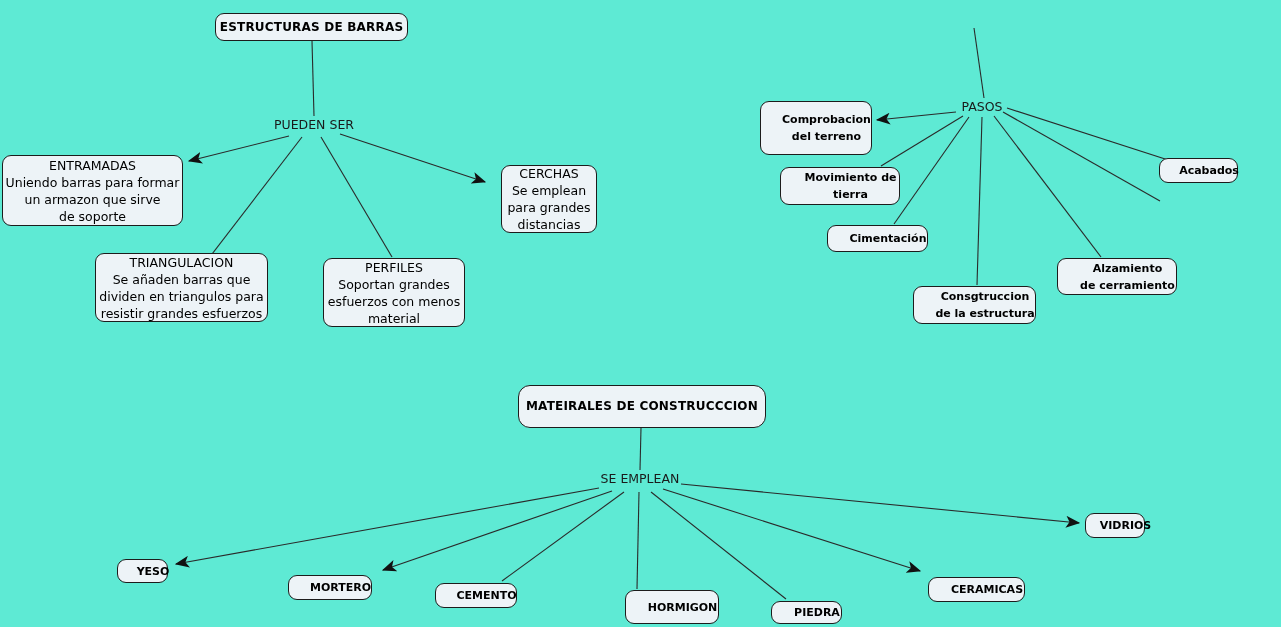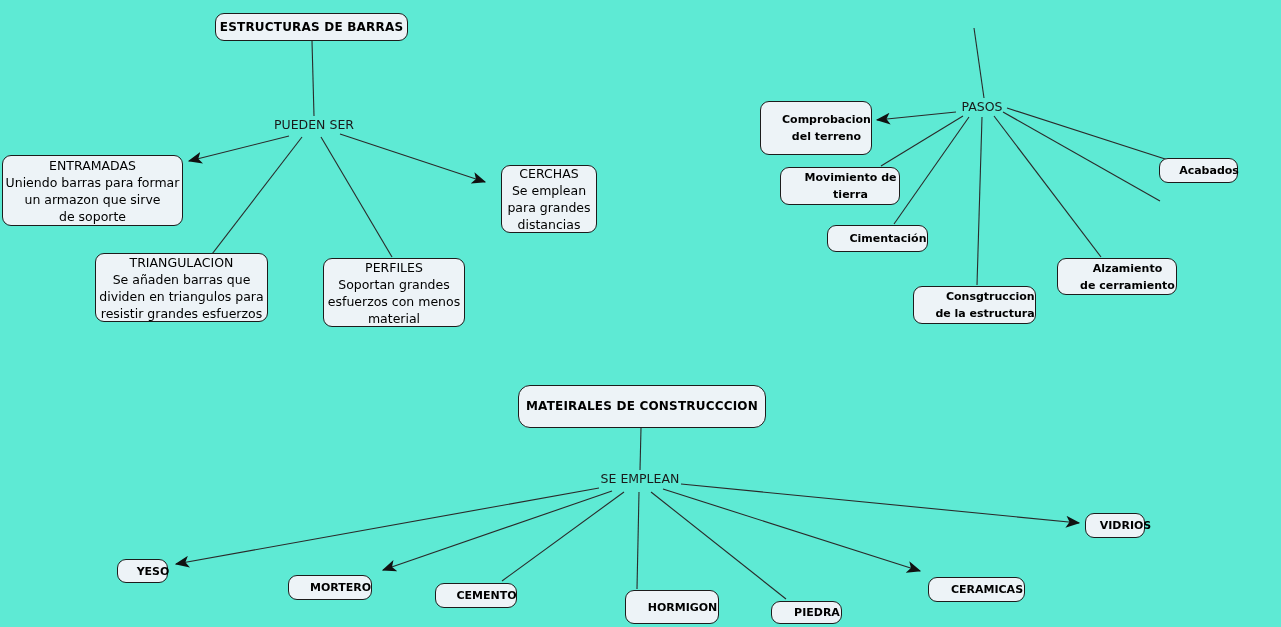"Consgtruccion" .n-construccion { text-align: right -> none }
